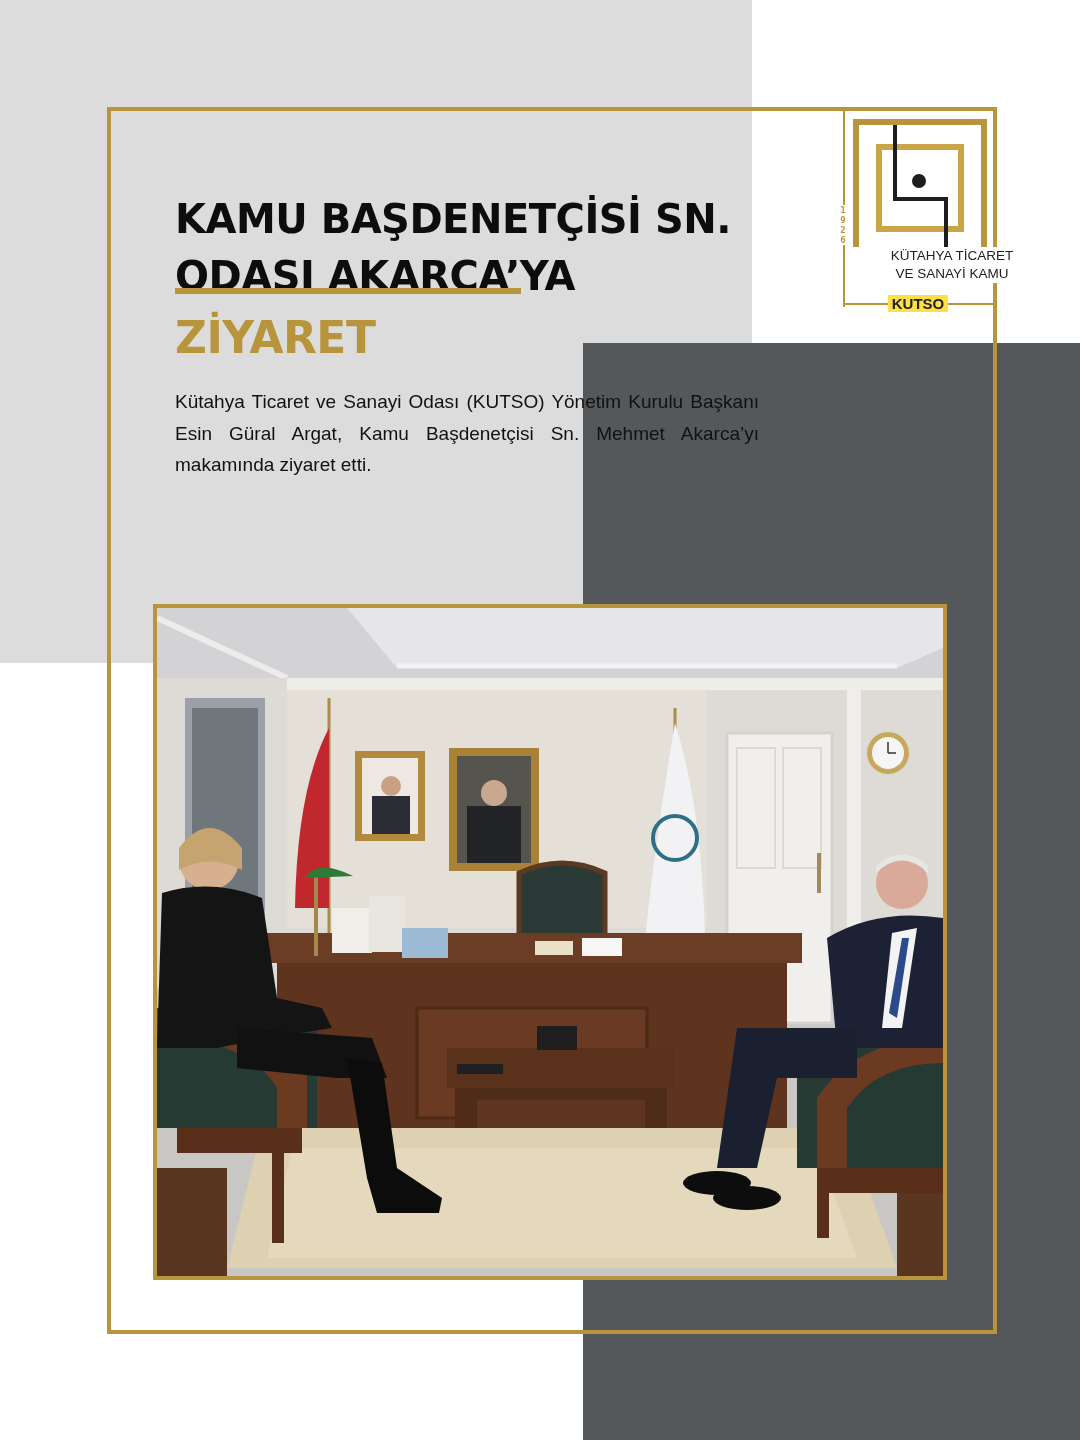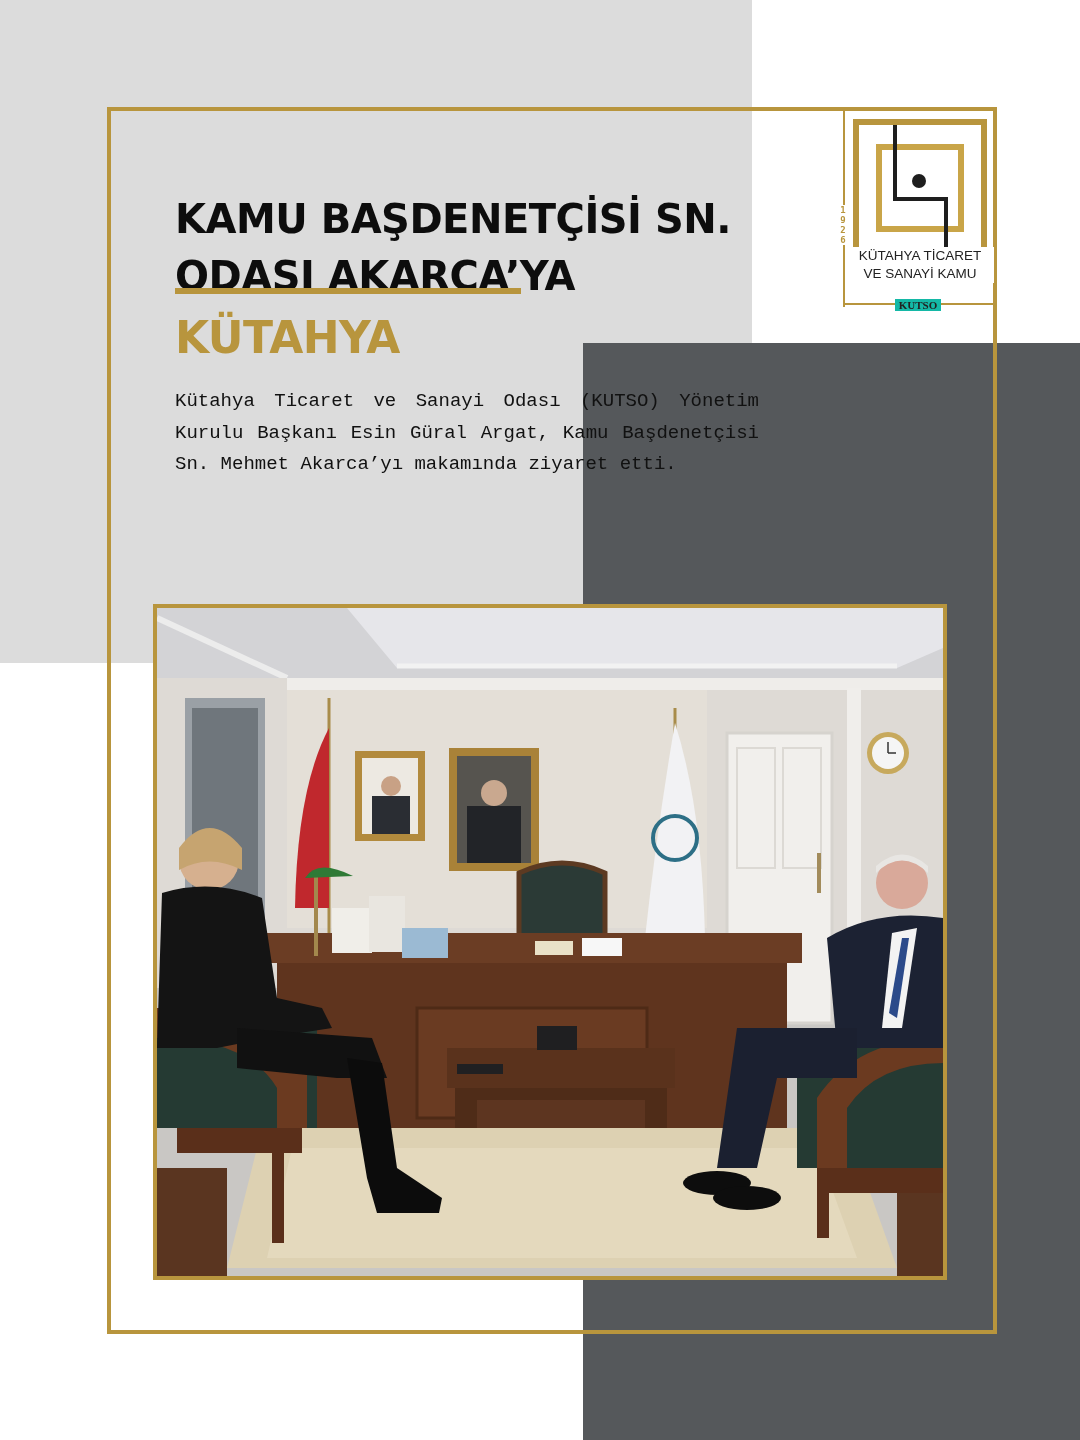"KÜTAHYA TİCARET" .logo-text { padding-left: none -> 32px }
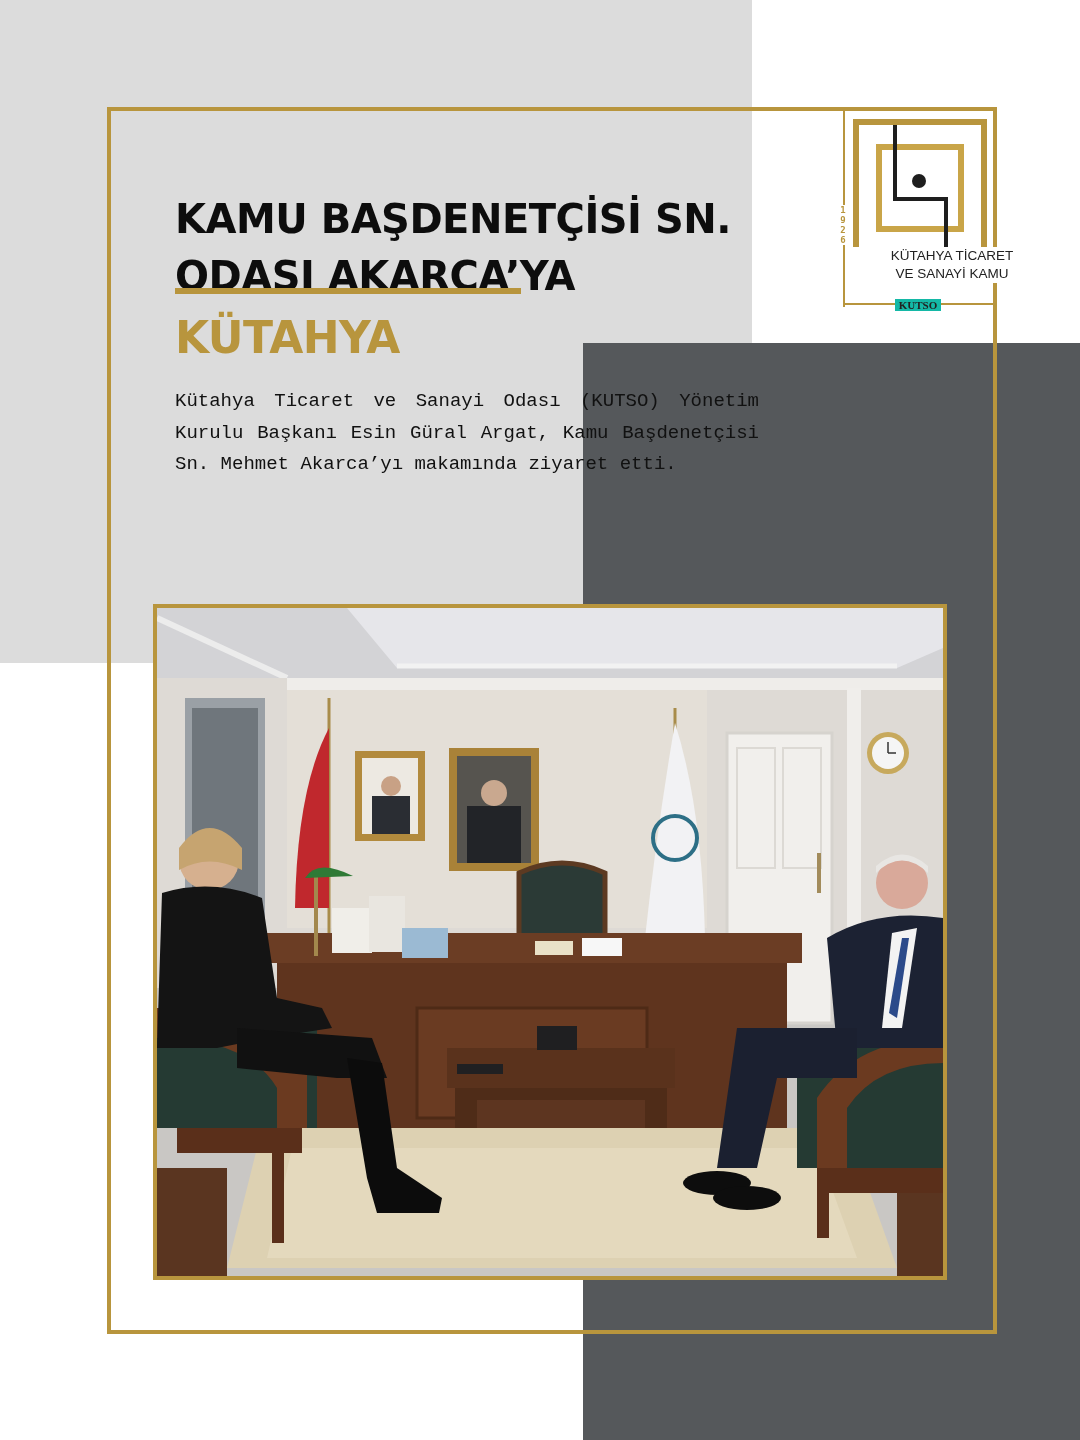"KUTSO" .logo-kutso span { background: #14b8a6 -> #fde047; font-family: Liberation Serif, serif -> Liberation Sans, sans-serif; font-size: 11px -> 15px }
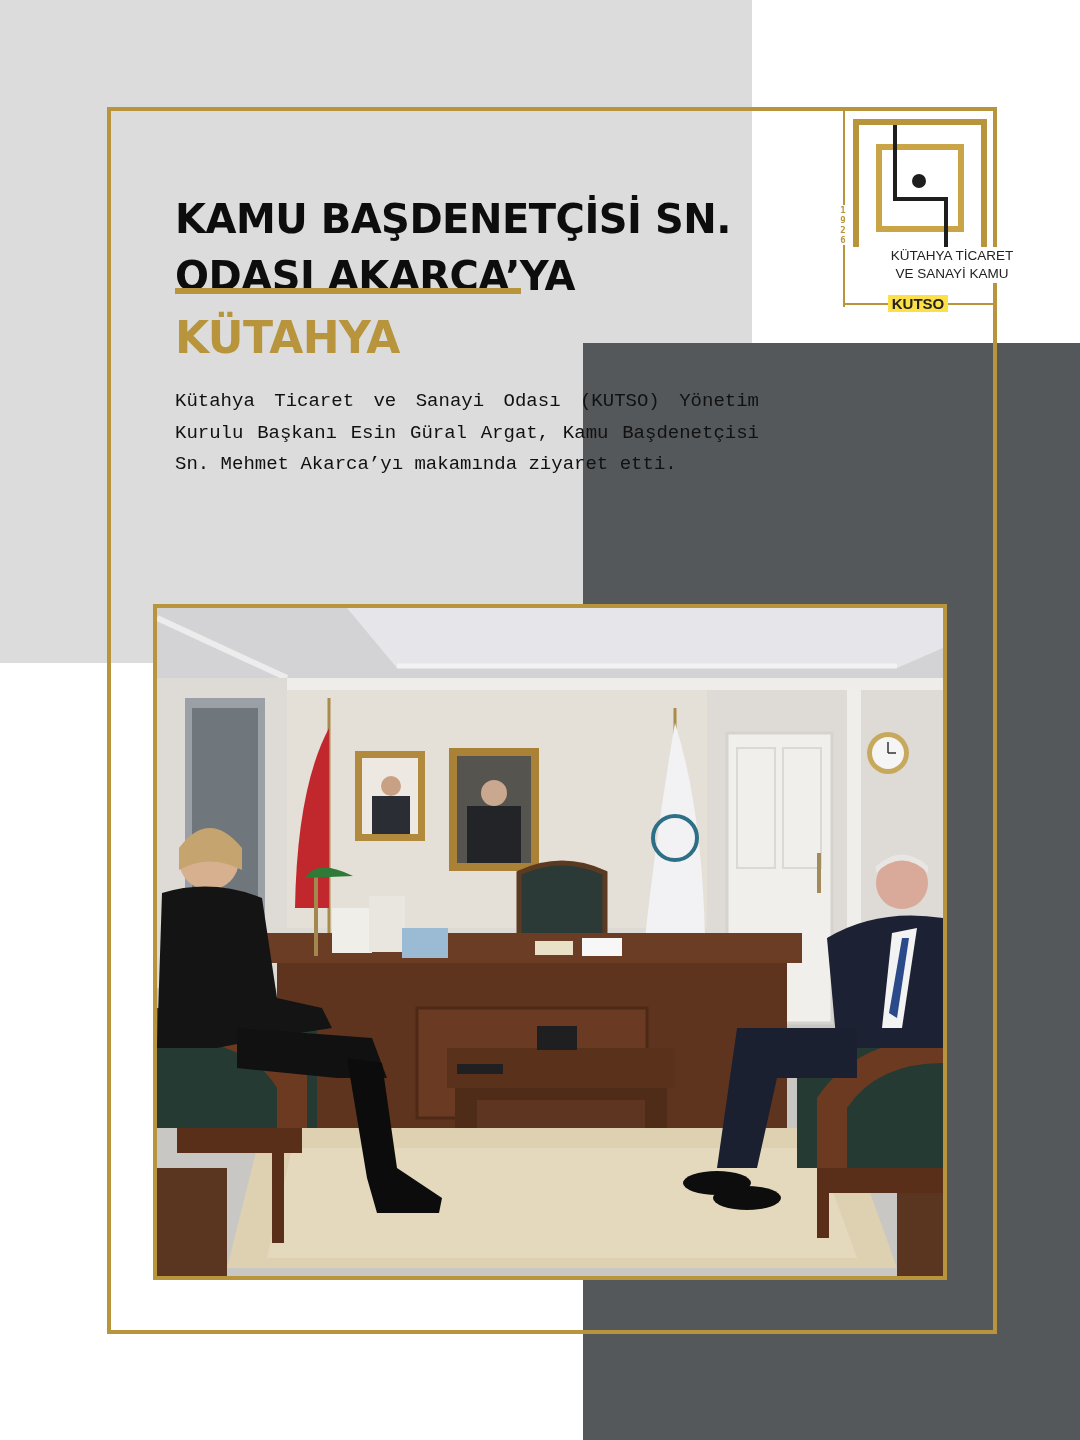"KÜTAHYA" div.subtitle { text: KÜTAHYA -> ZİYARET }
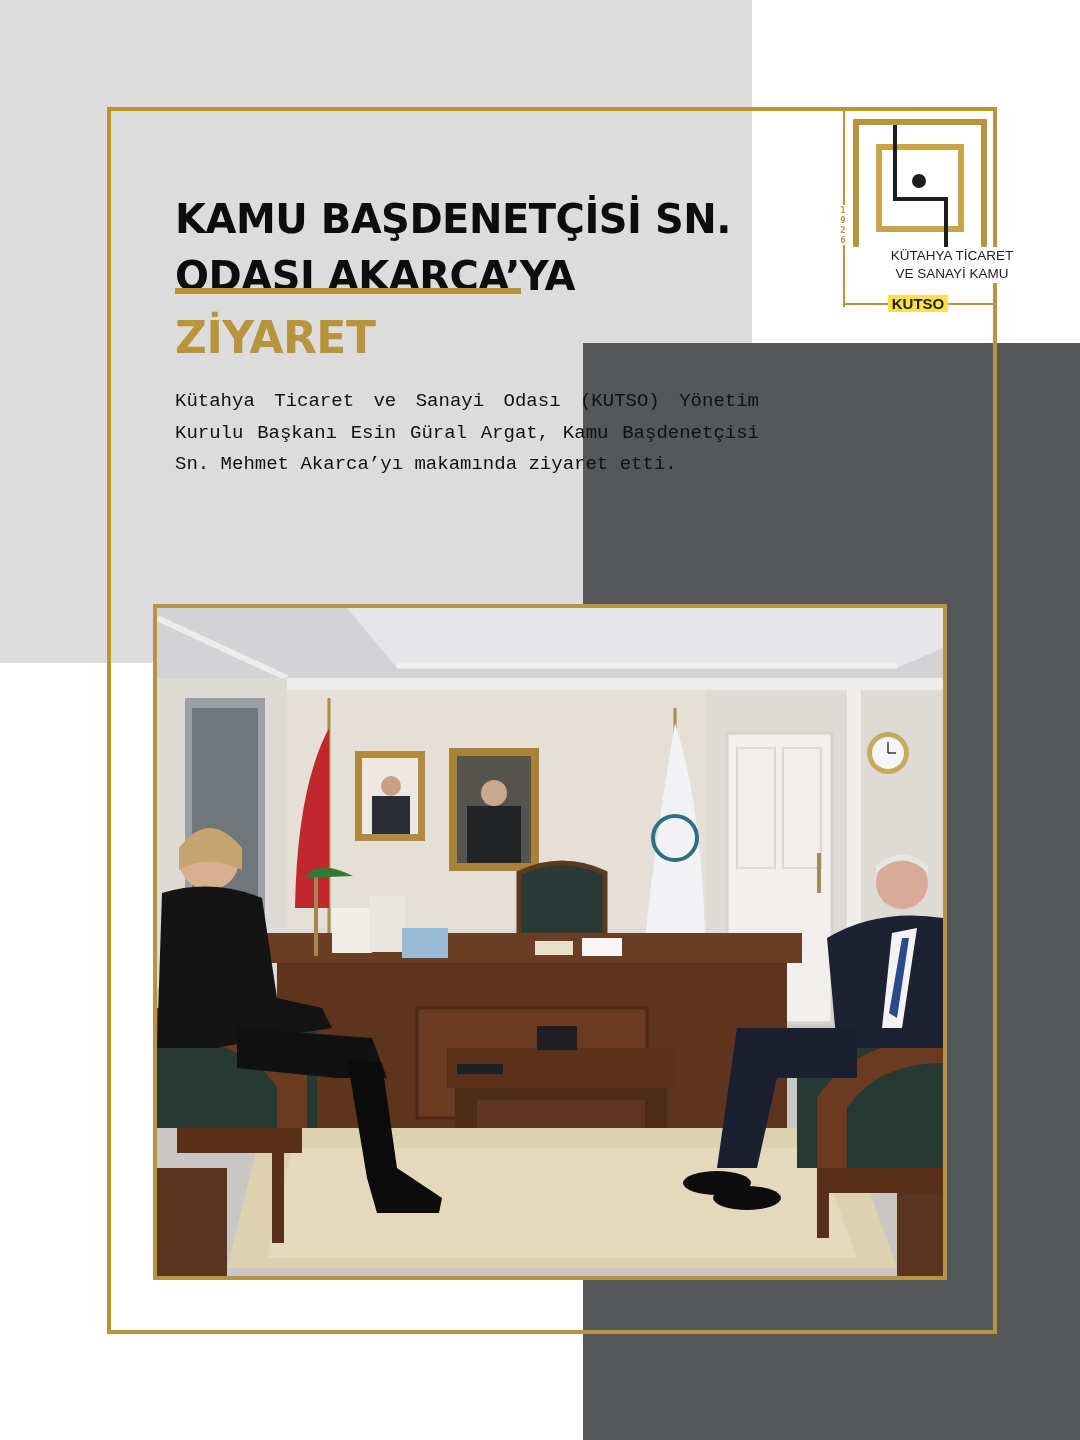"Kütahya Ticaret ve Sanayi Odası" .body-text { font-family: Liberation Mono, monospace -> Liberation Sans, sans-serif }
